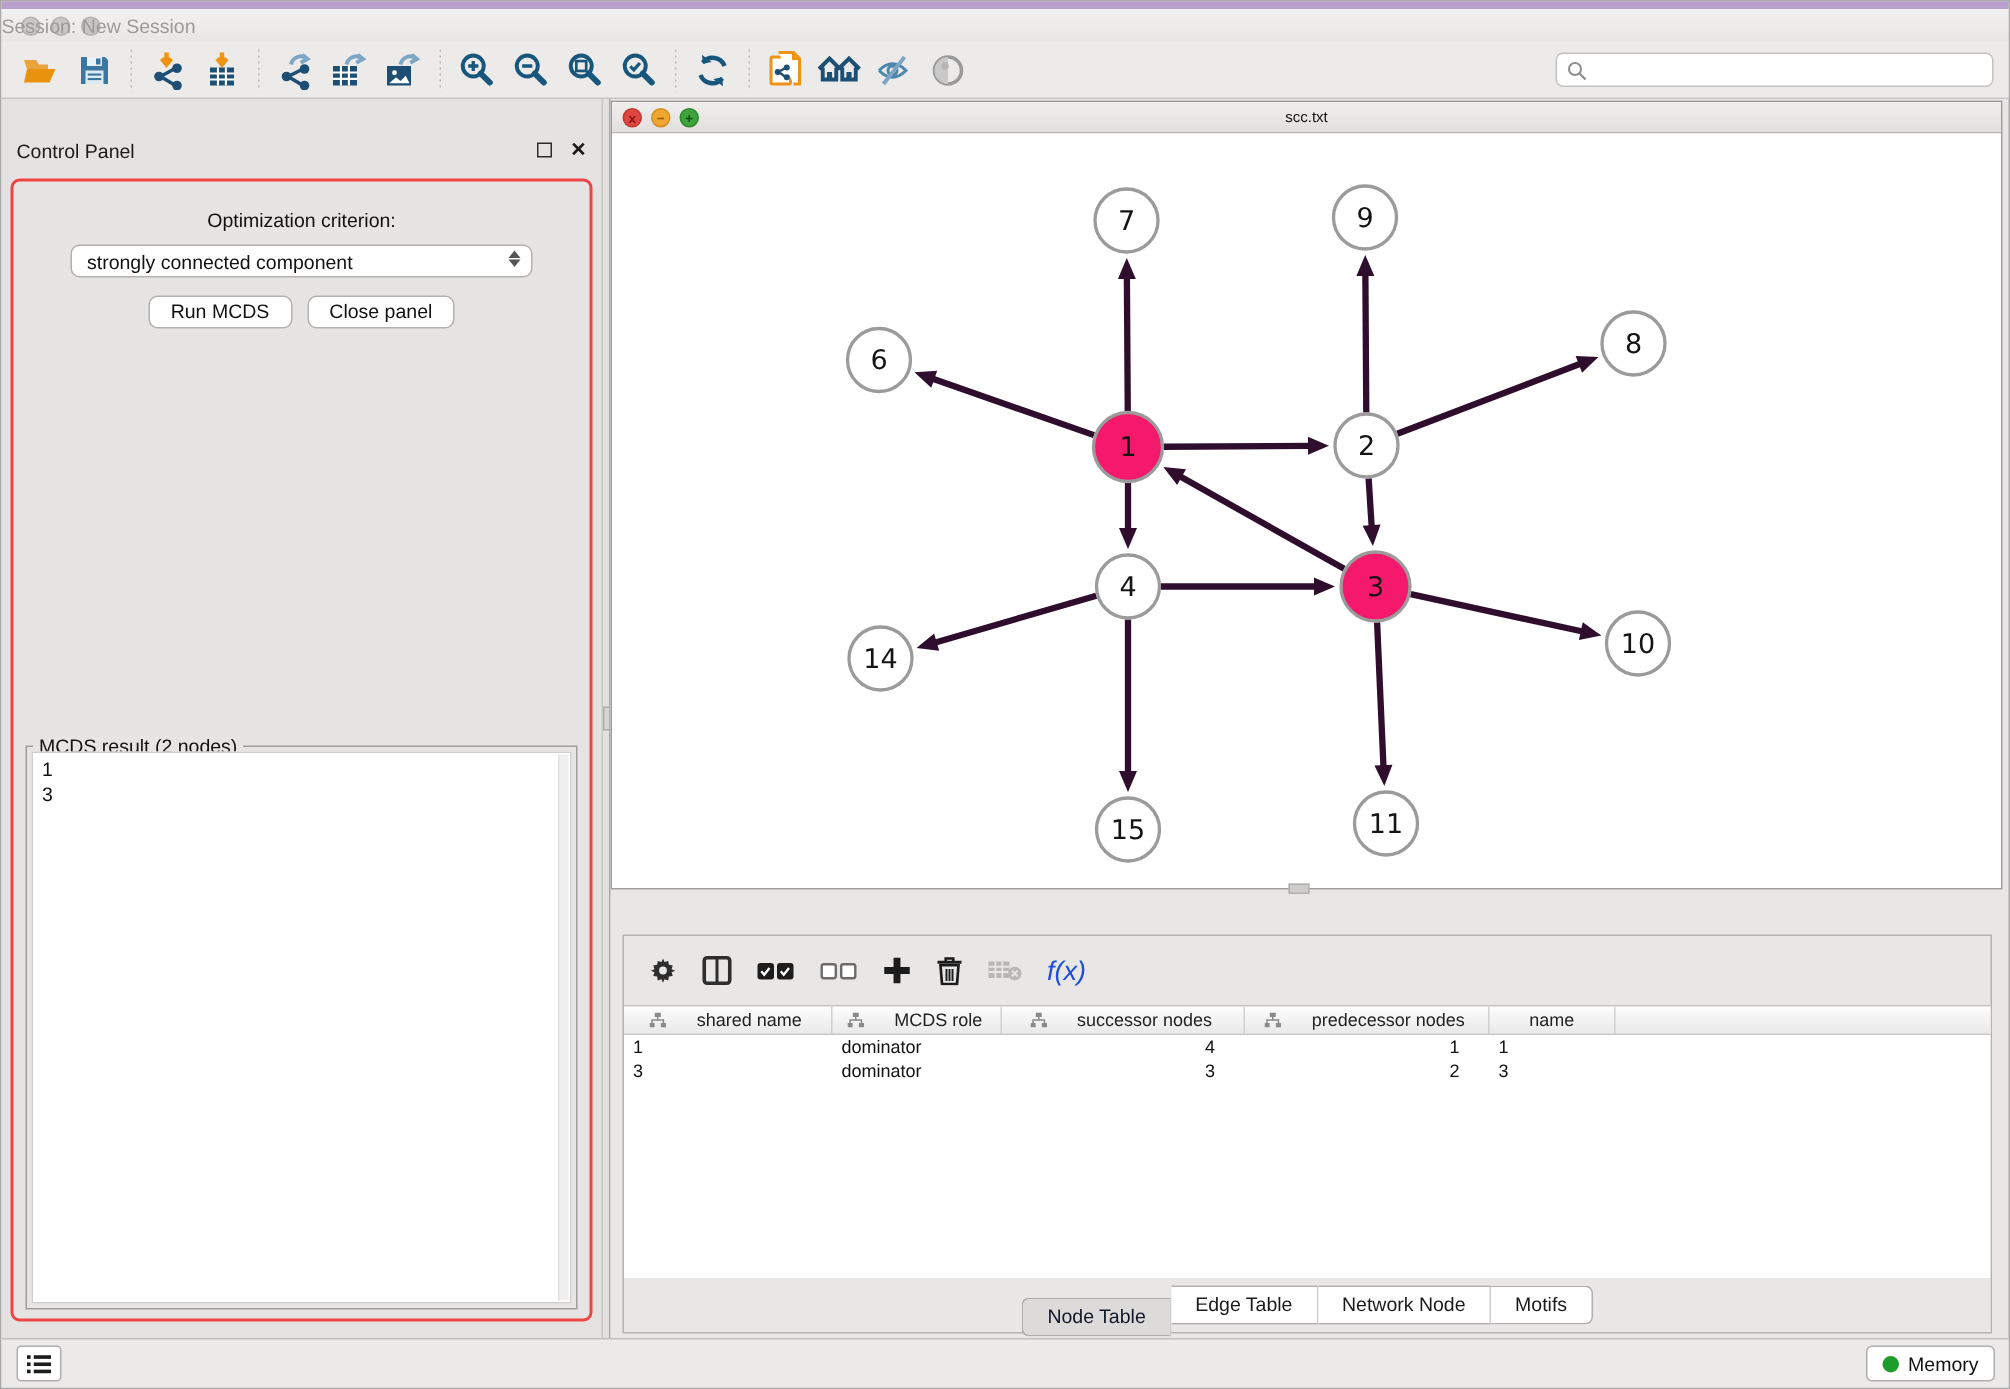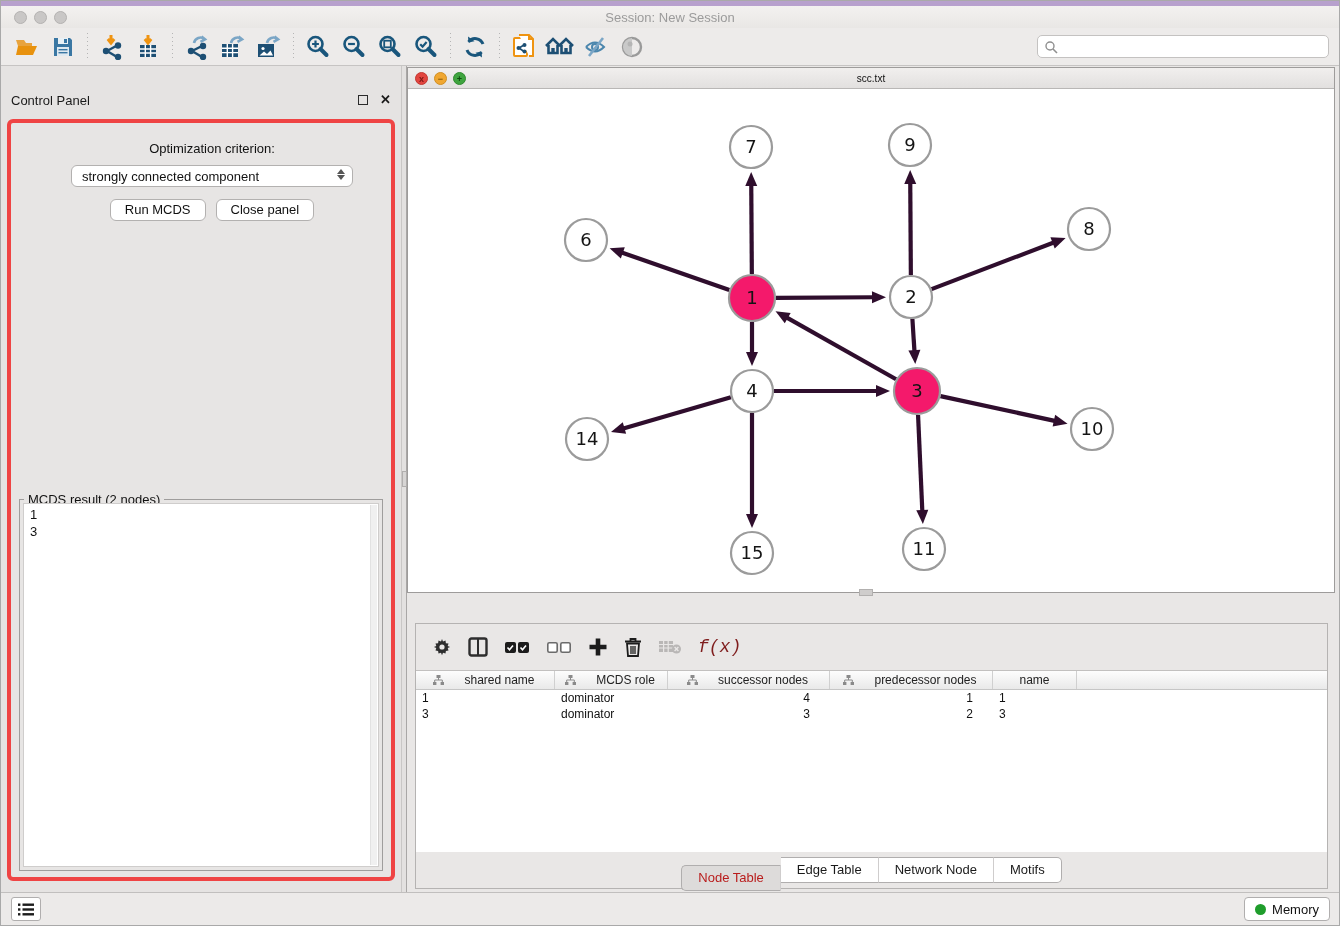"Session: New Session" .win-title { text-align: center -> none }
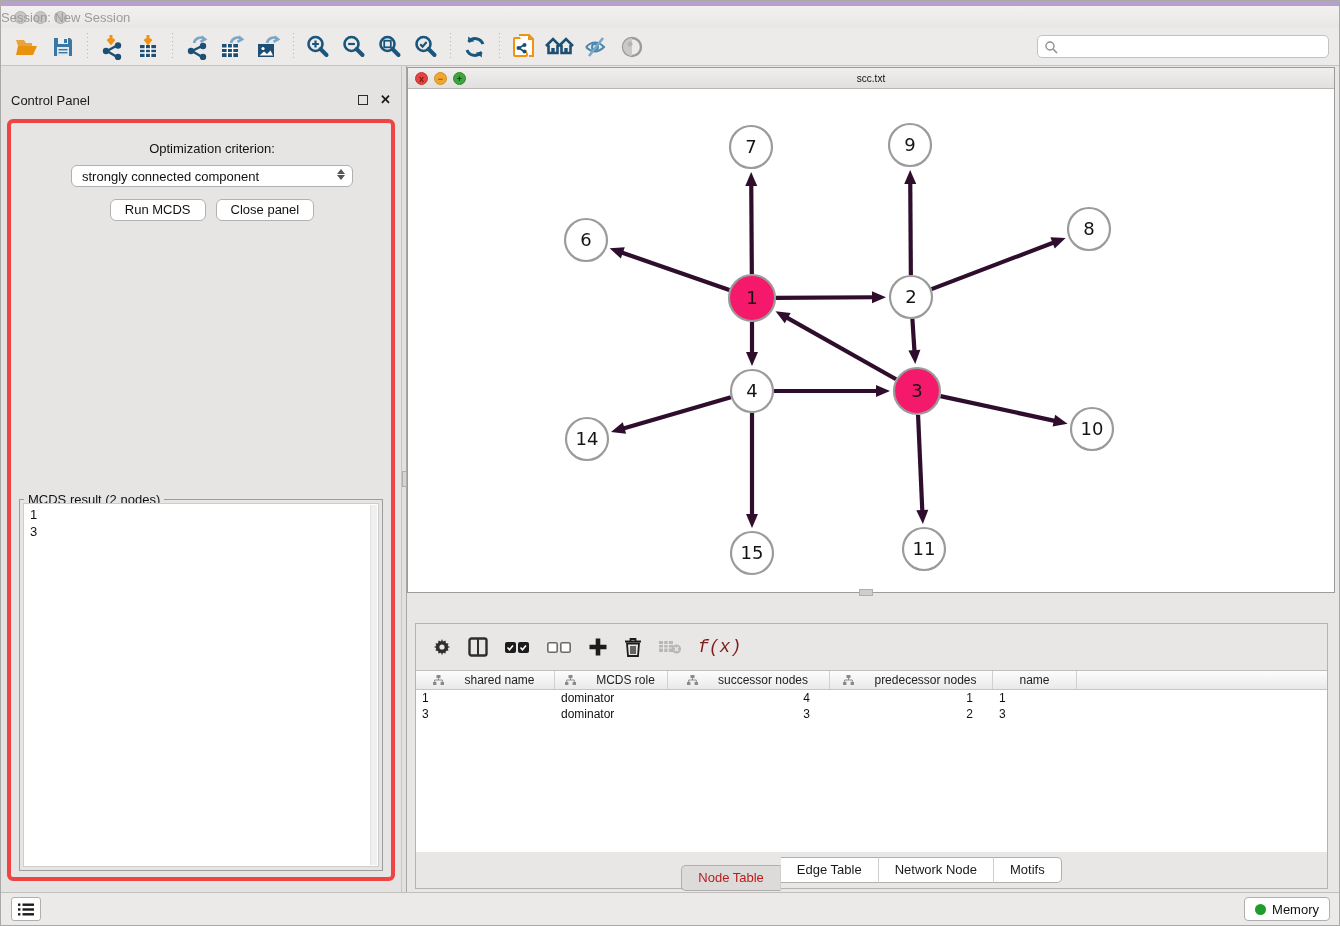"Optimization criterion:" .cp-content { border: 4px solid #ef4444 -> 2px solid #ef4444; padding-left: 22px -> none }
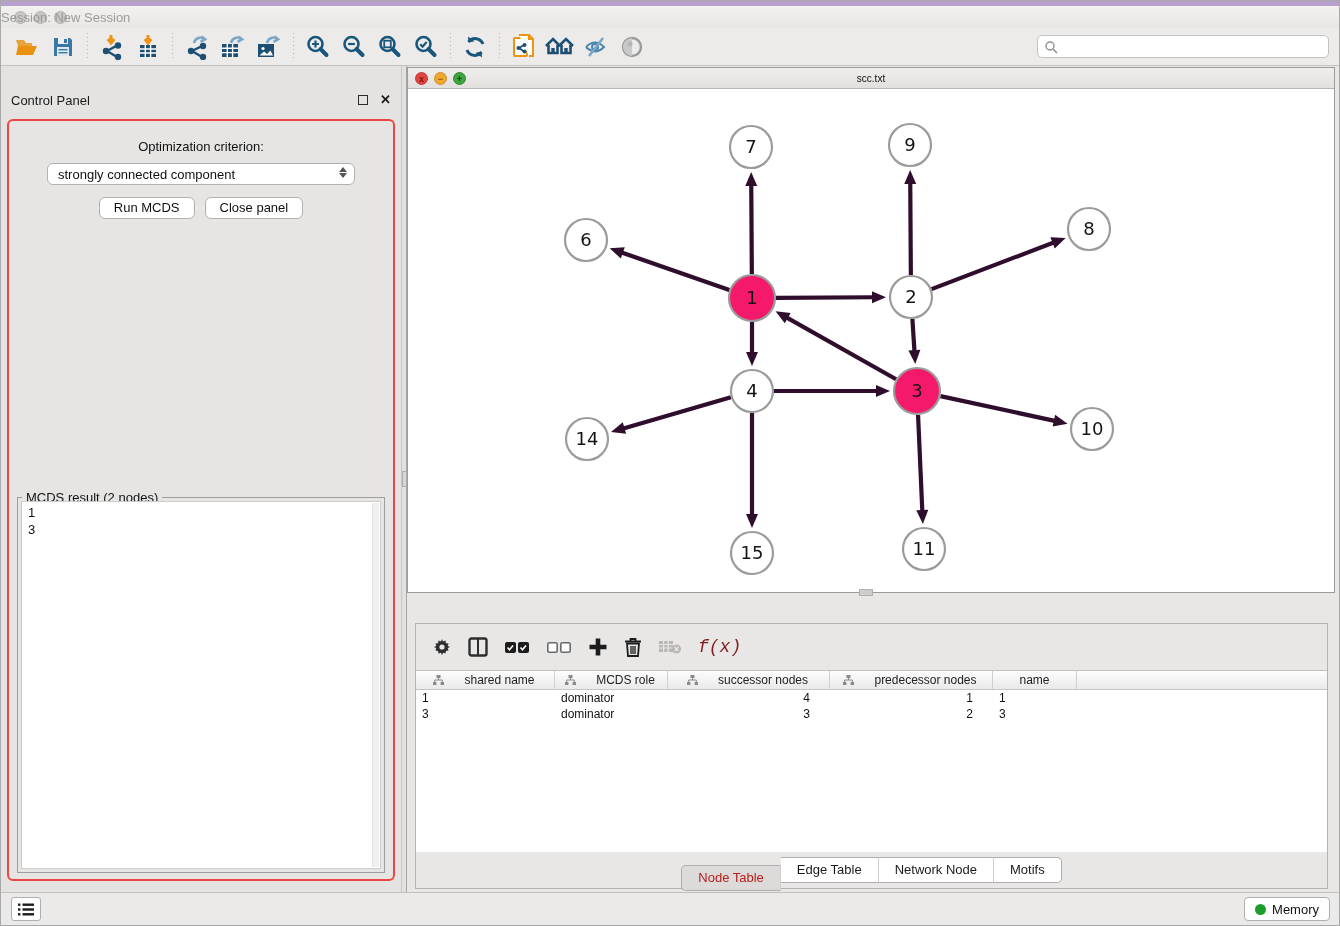"f(x)" .fx { color: #7f1d1d -> #1d4ed8; font-family: Liberation Mono, monospace -> Liberation Sans, sans-serif }
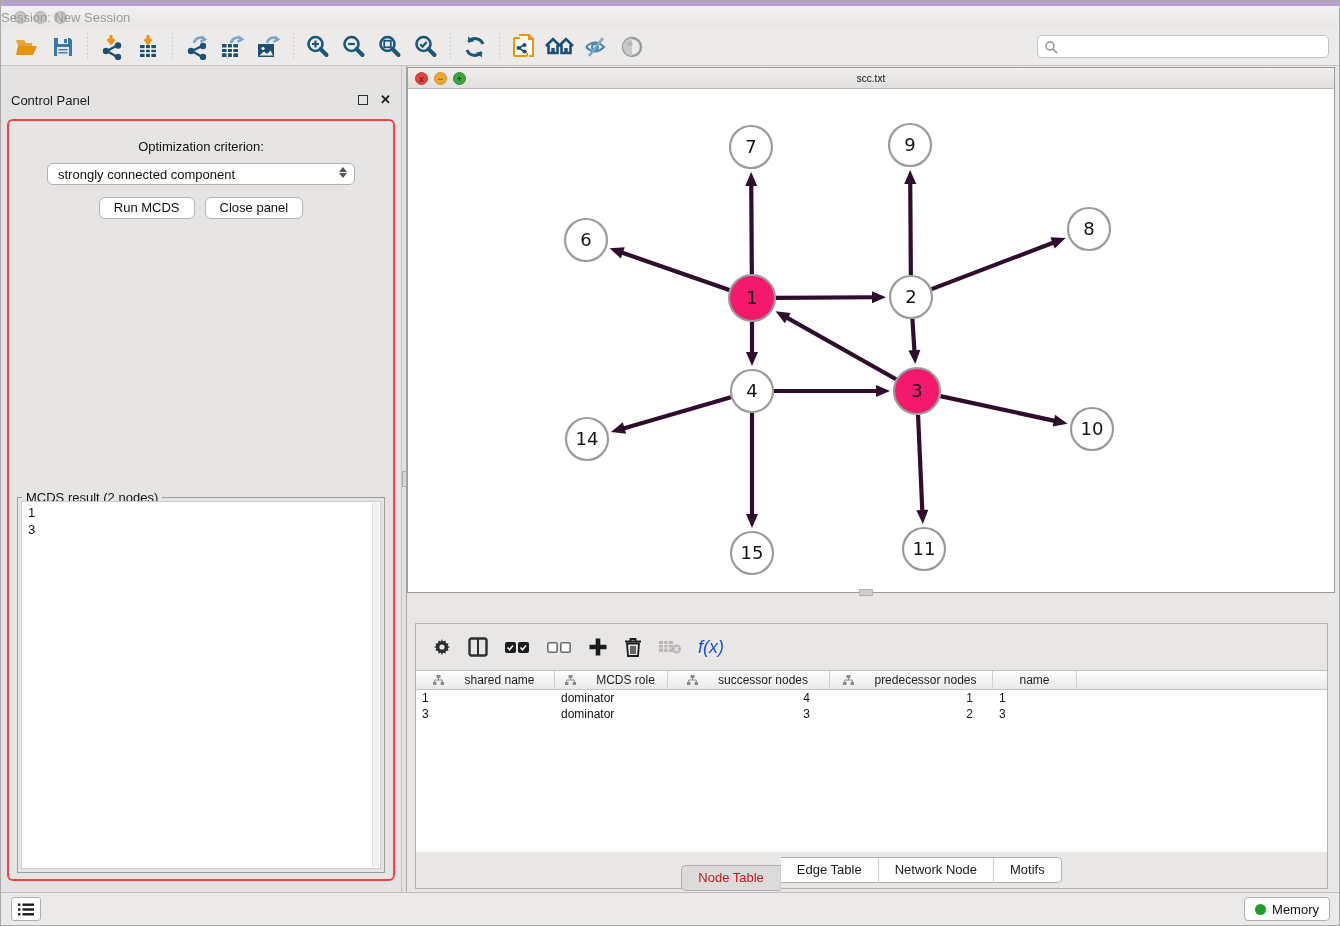"Node Table" .btab.selected { color: #b91c1c -> #0f172a }
